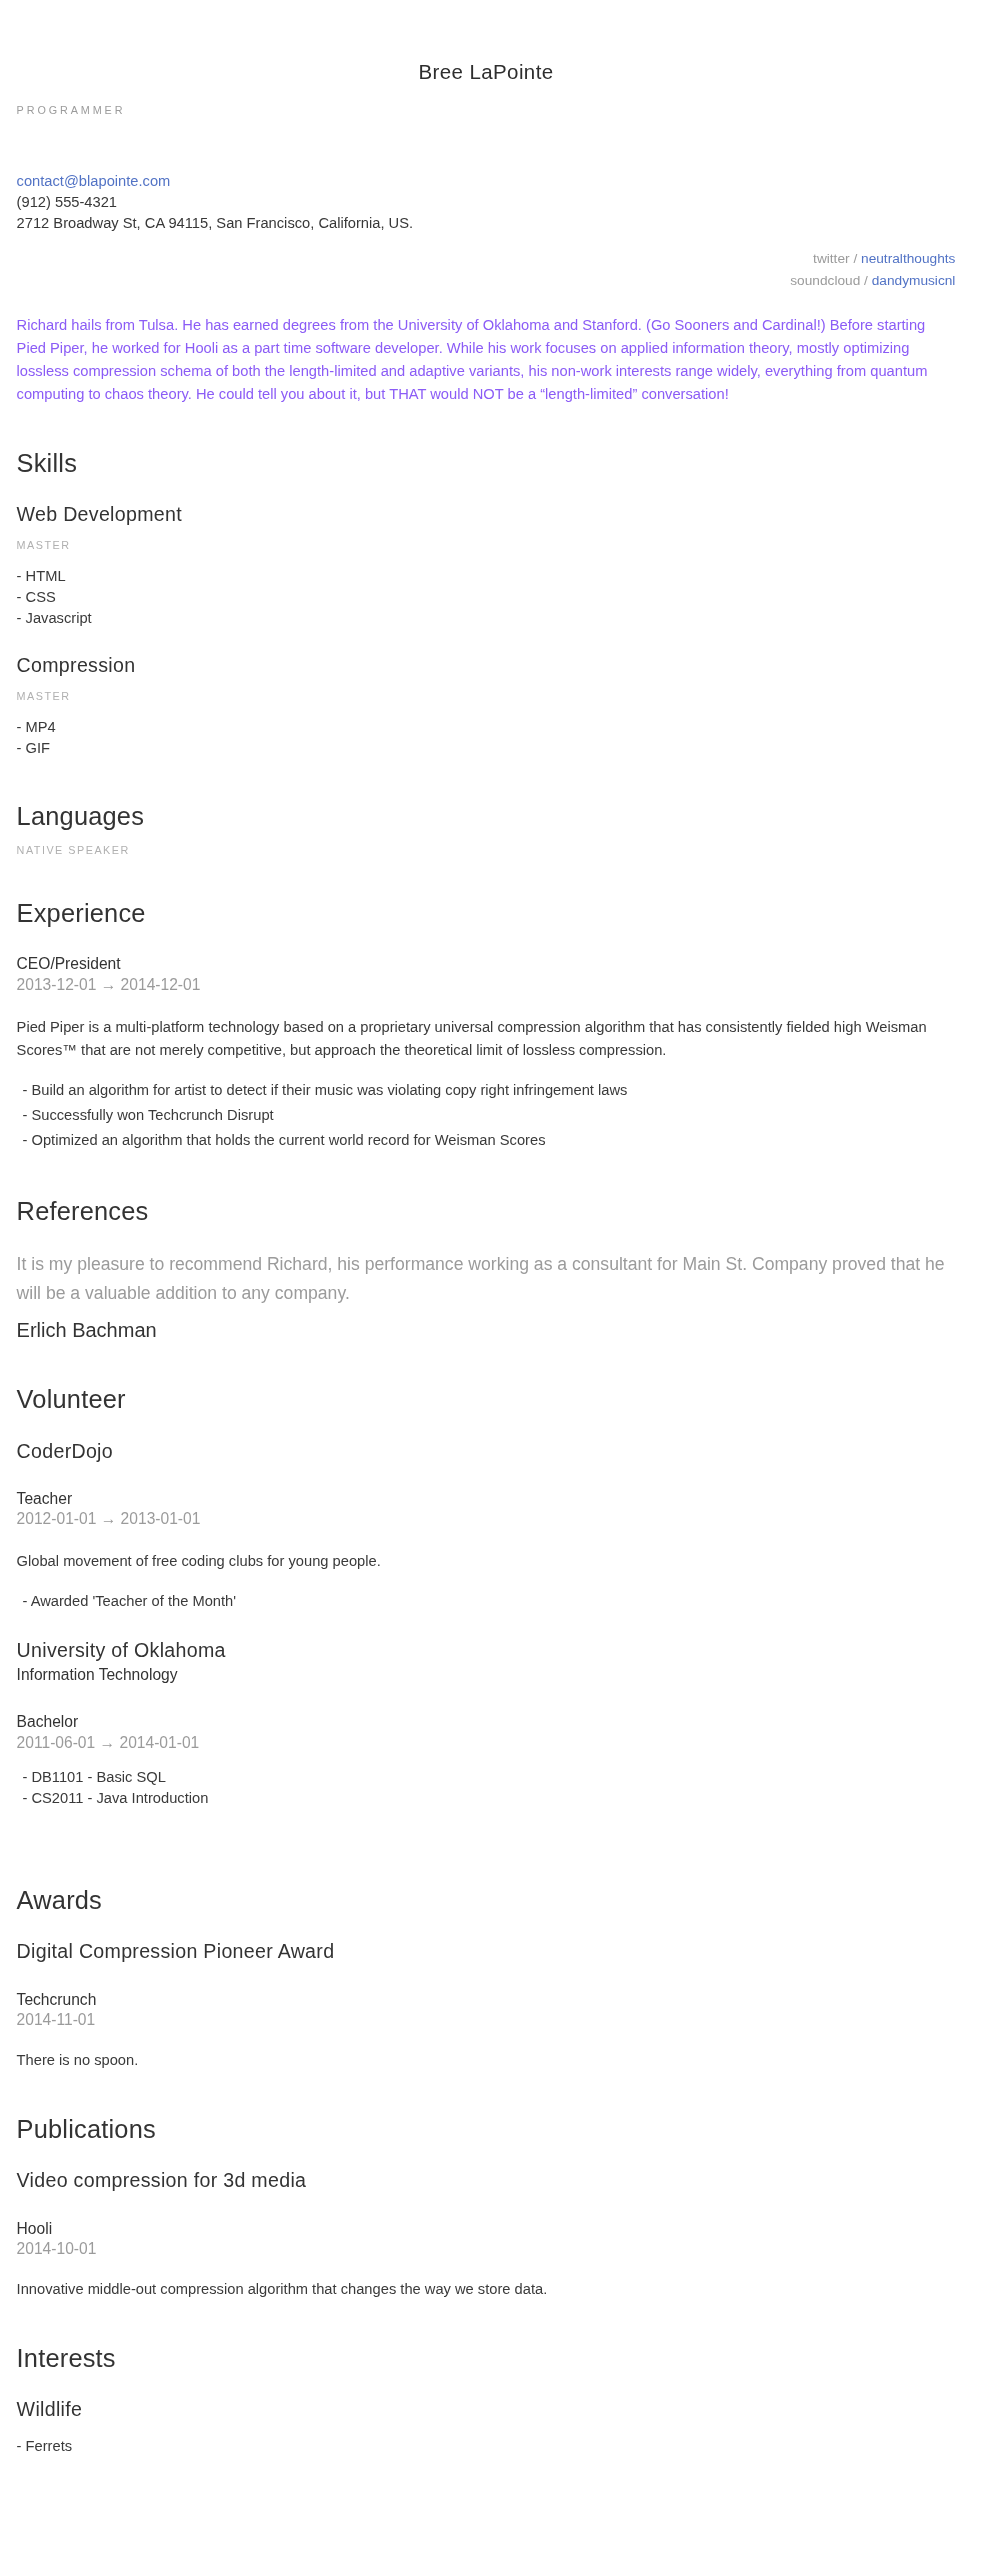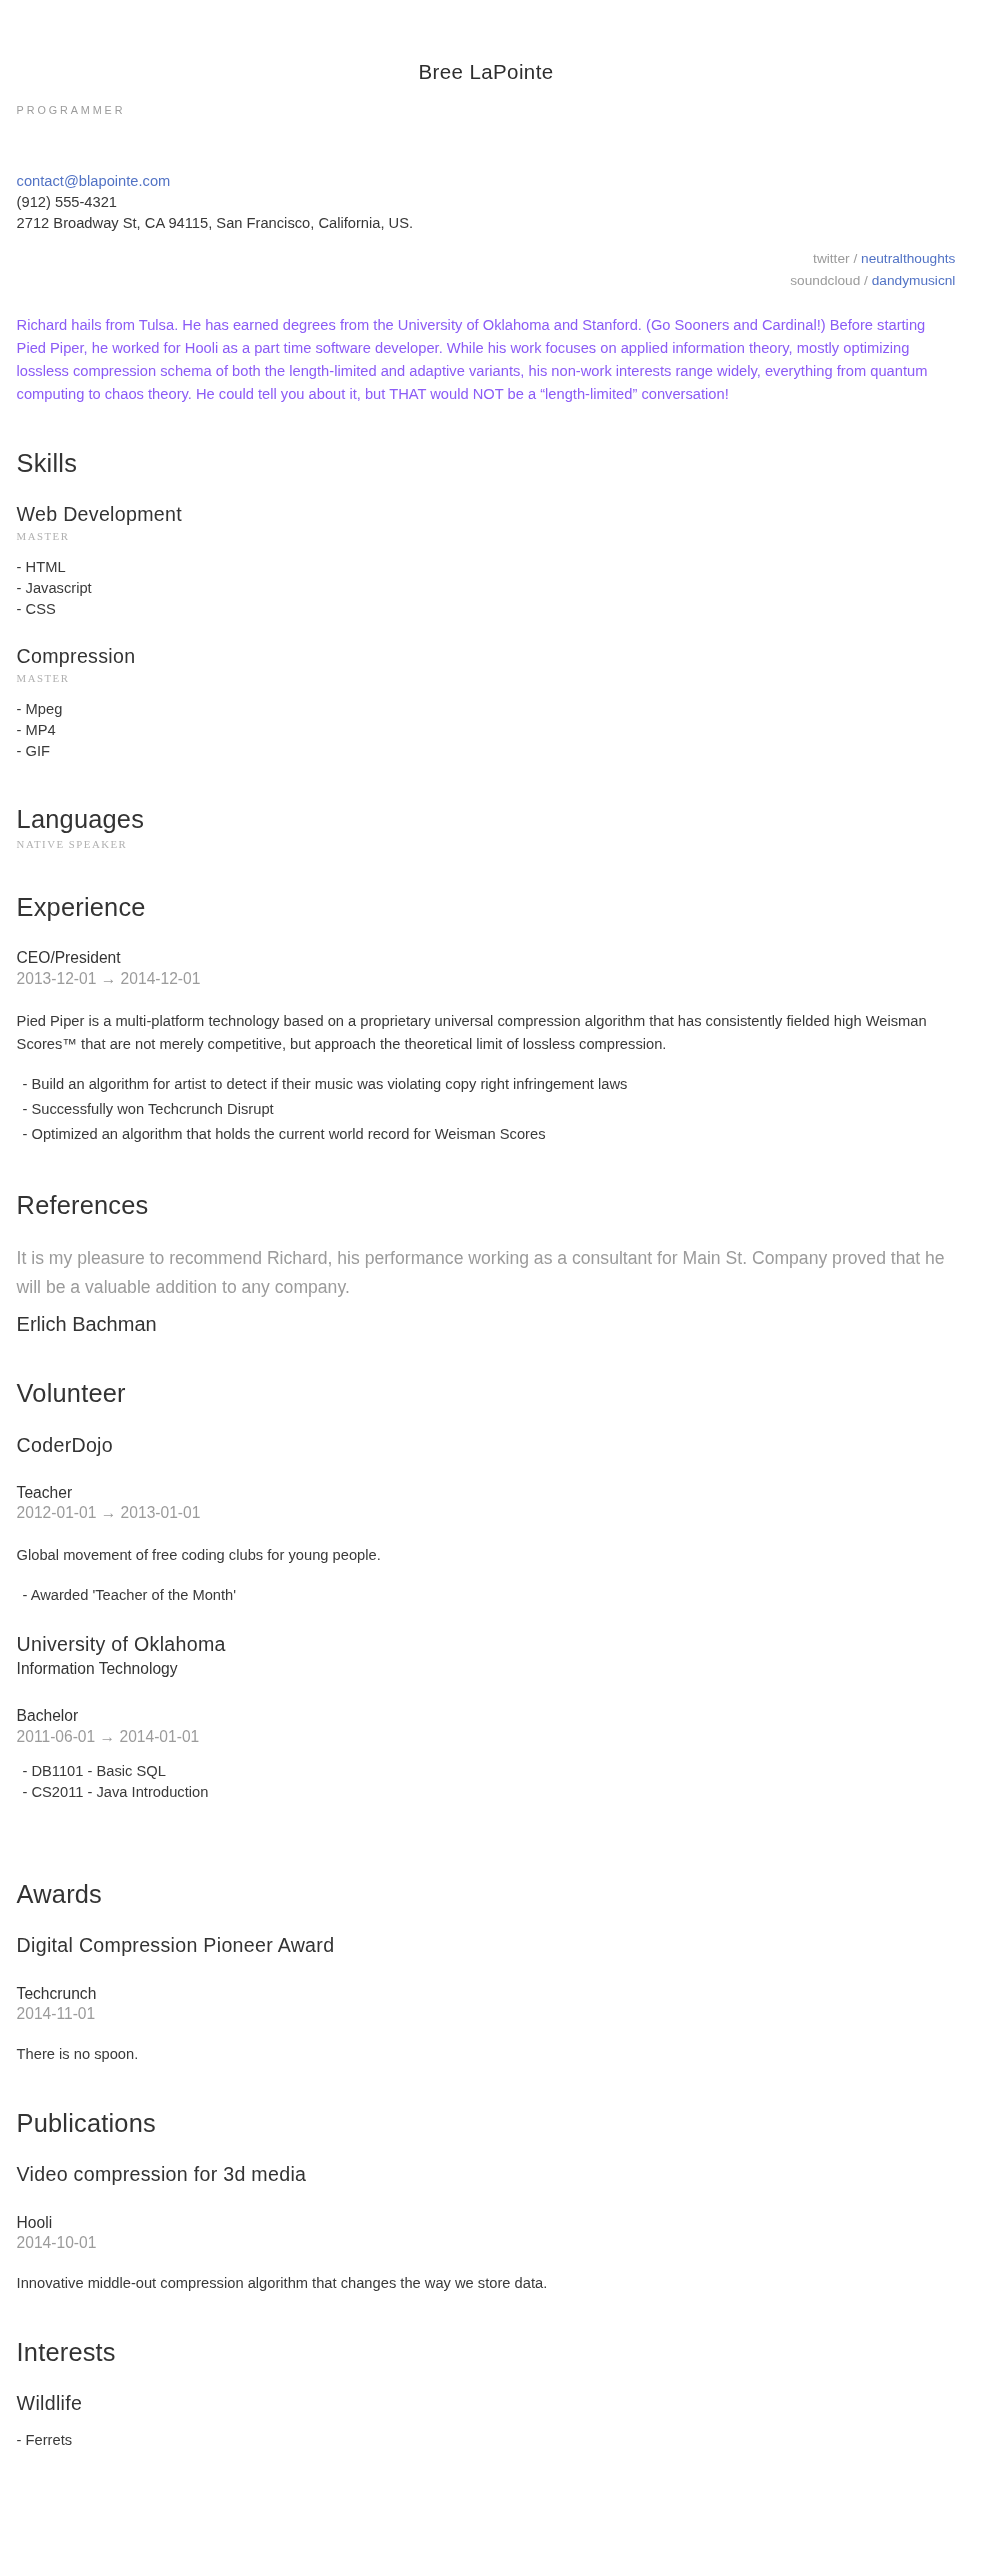"MASTER" .level { font-family: Liberation Serif, serif -> none; margin-top: 4px -> 13px }
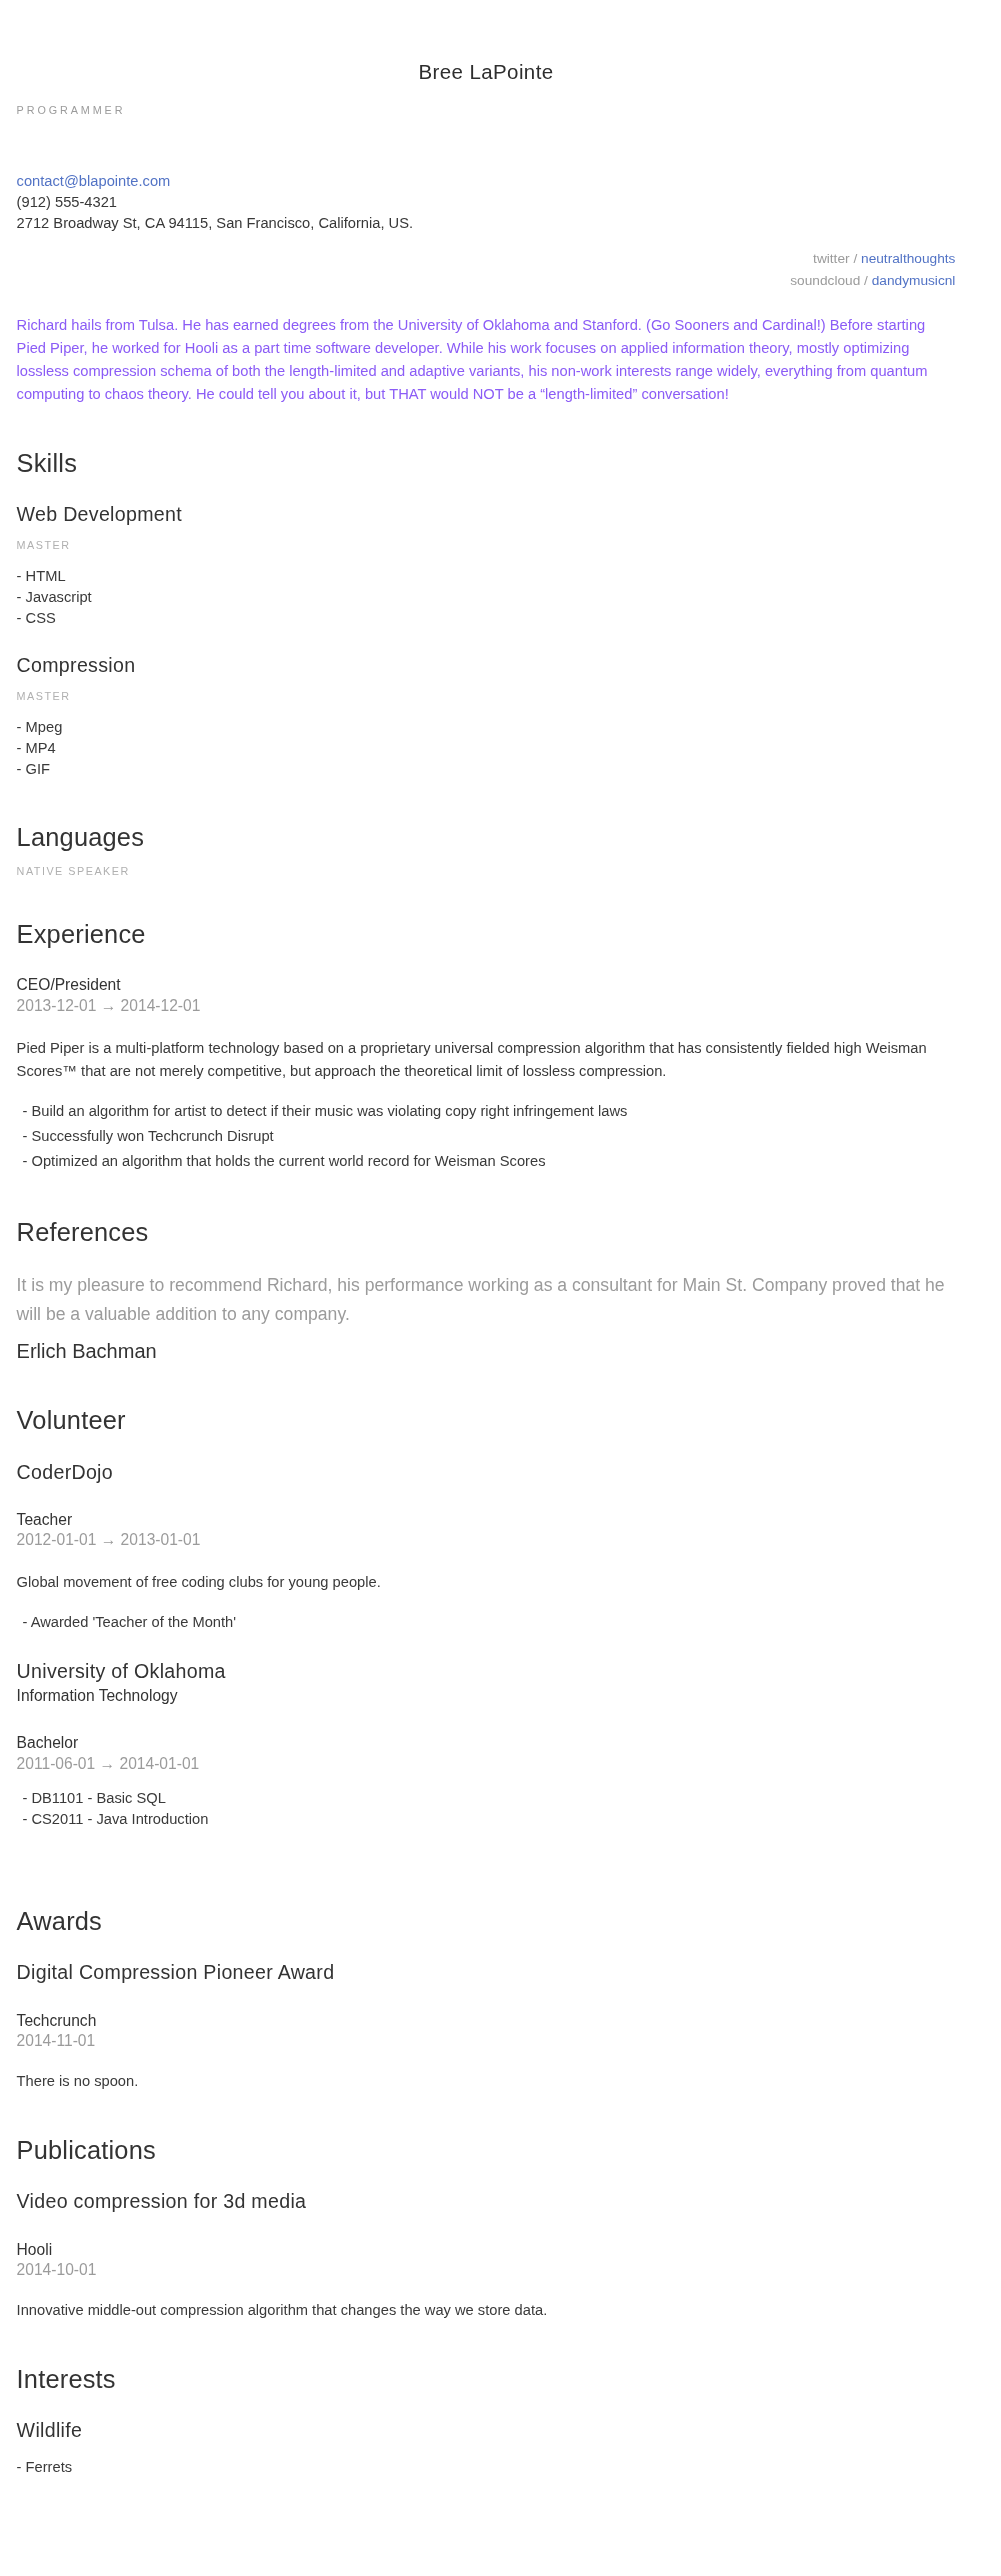"Javascript" li { order: before "CSS" -> after "CSS" }
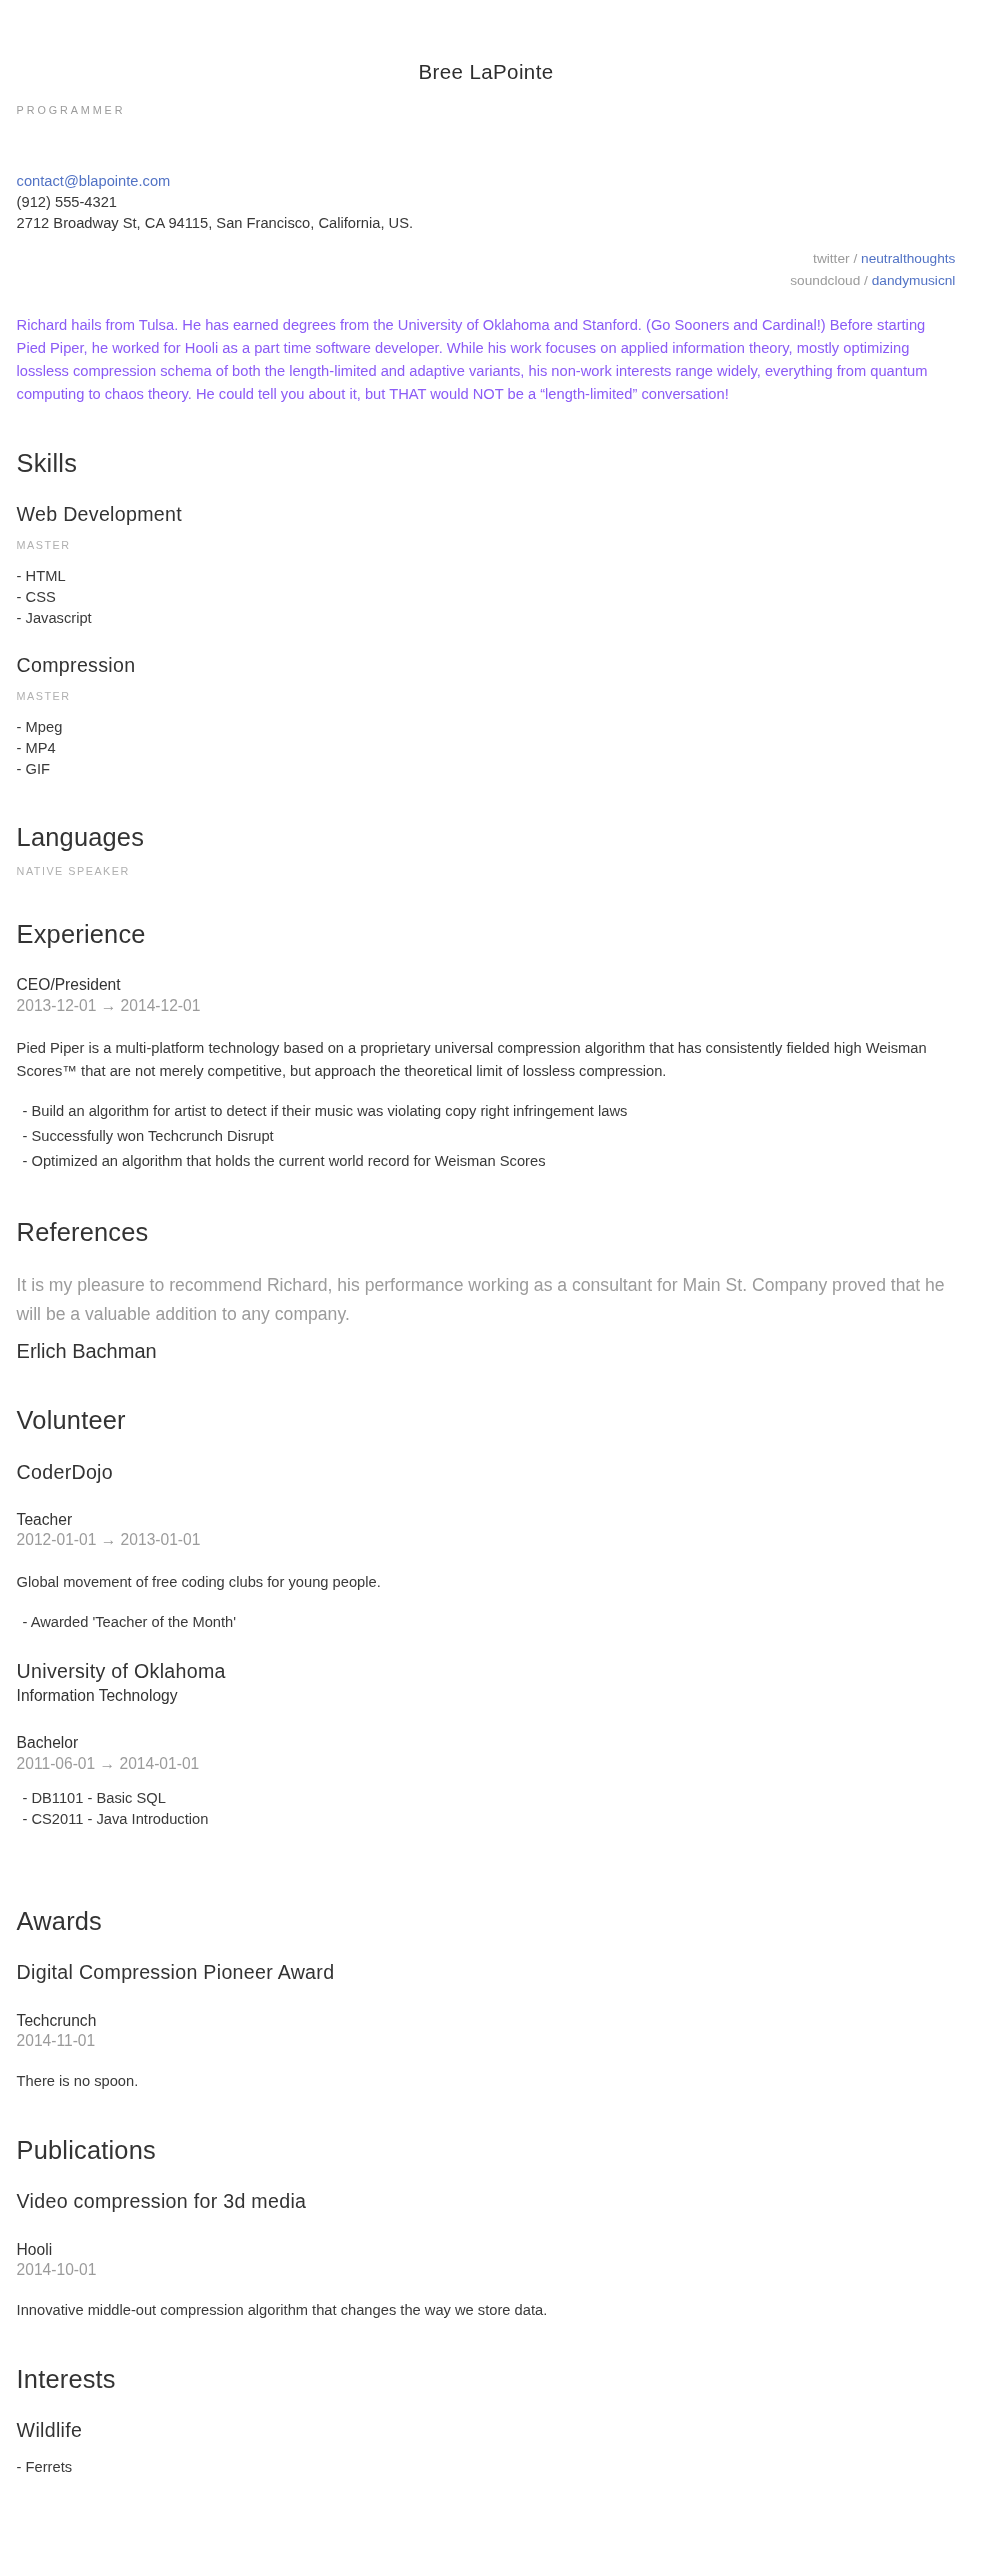"Mpeg" li { html: <li>Mpeg</li> -> none }
